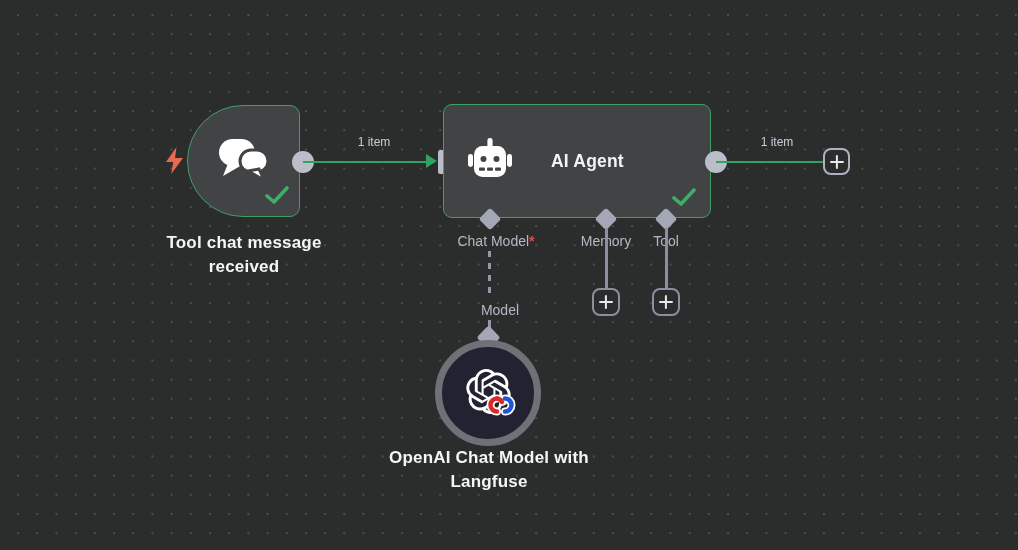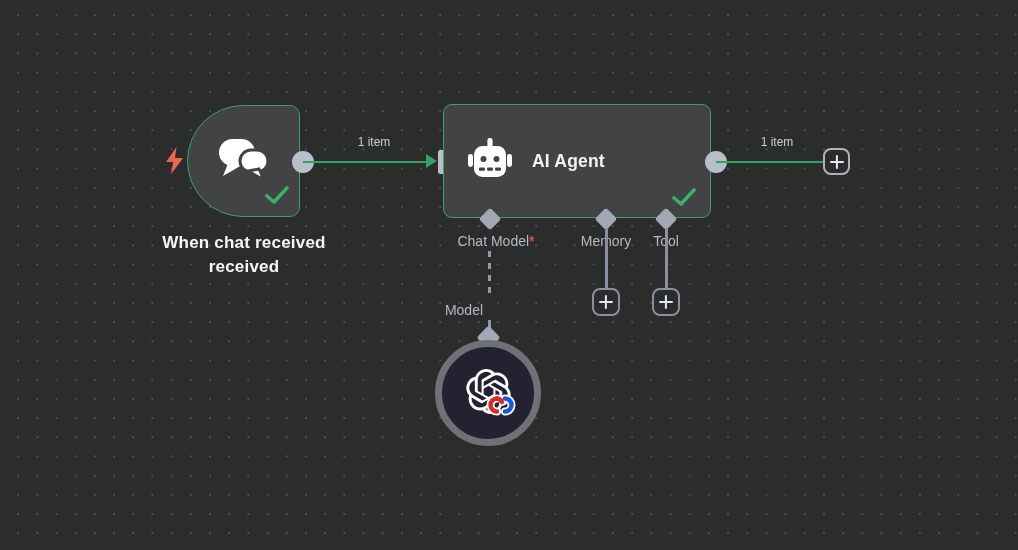"AI Agent" .agent-title { margin-left: 18px -> 37px }
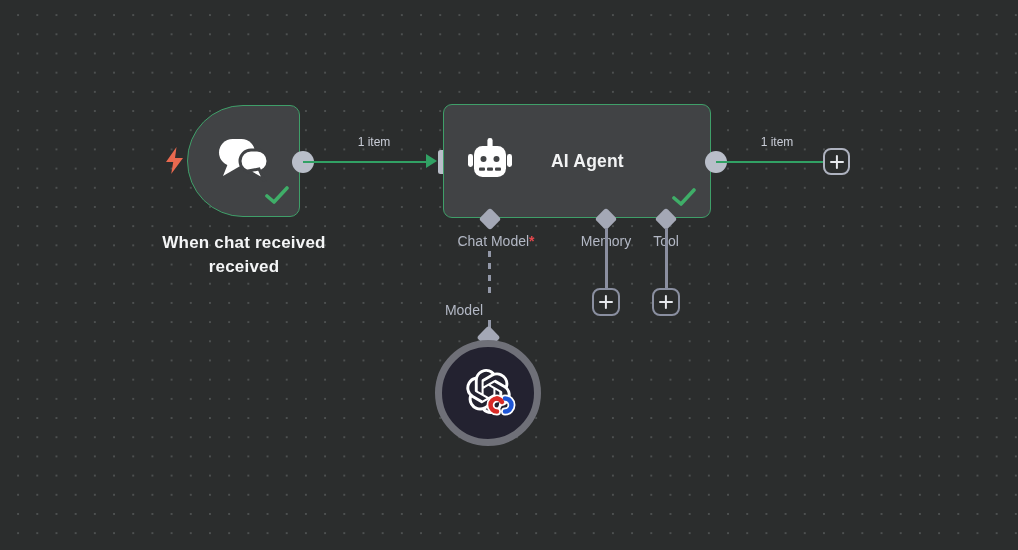"When chat received received" div.node-label { text: When chat received -> Tool chat message }
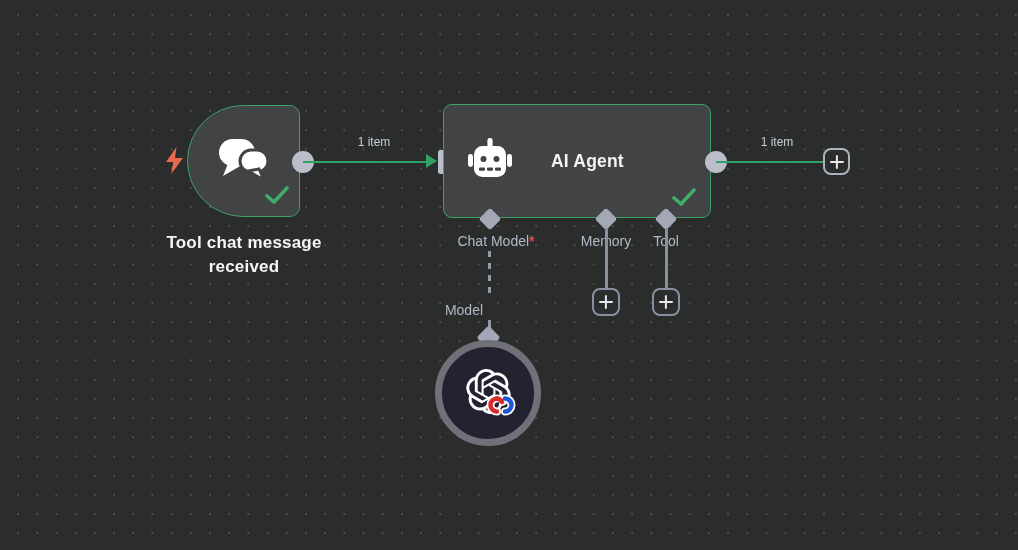"Model" div.port-label { left: 424px -> 460px }
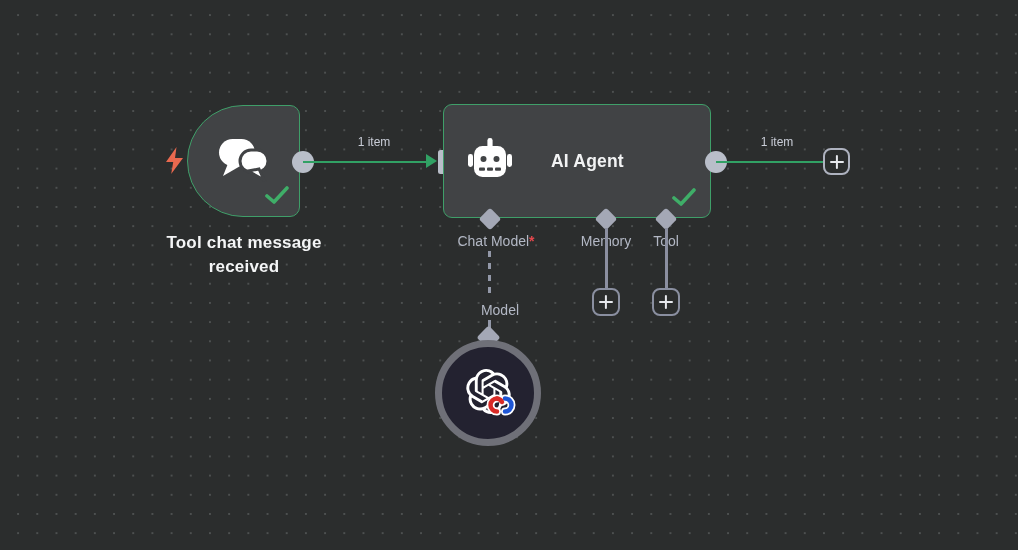"OpenAI Chat Model with Langfuse" div.node-label { html: none -> <div>OpenAI Chat Model with Langfuse</div> }
